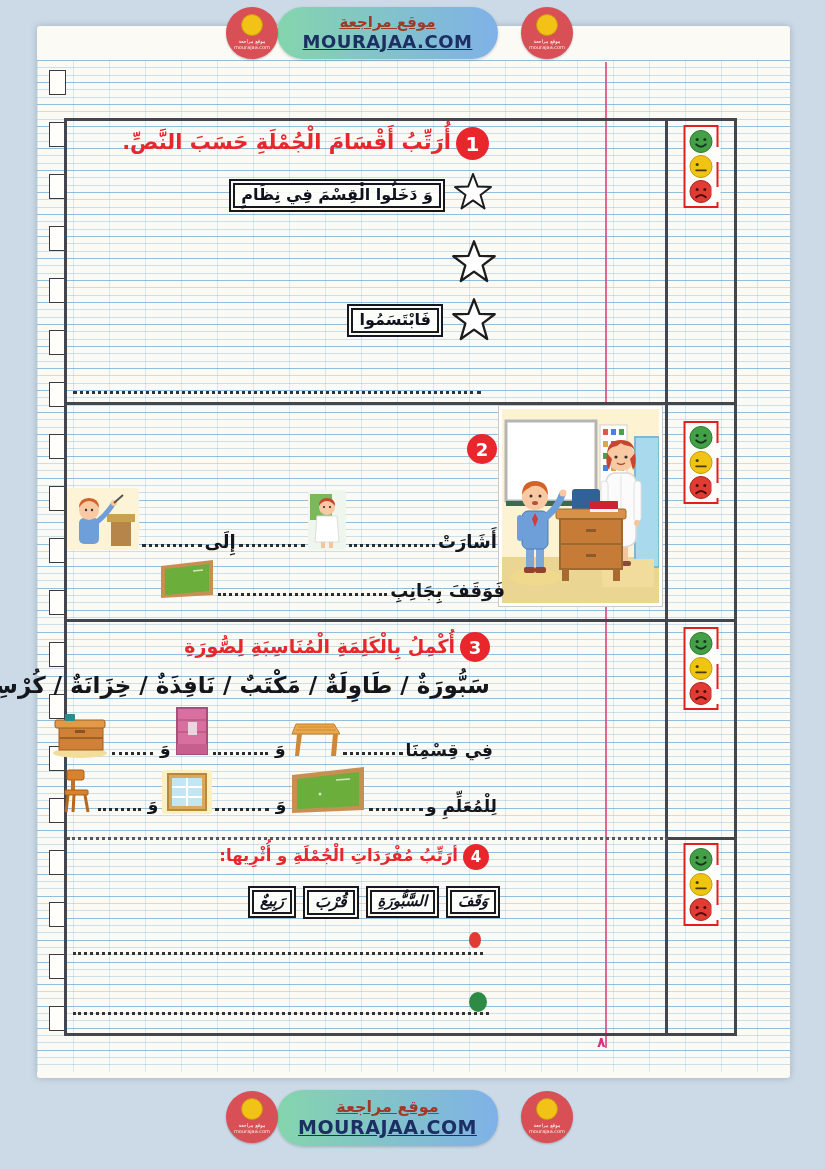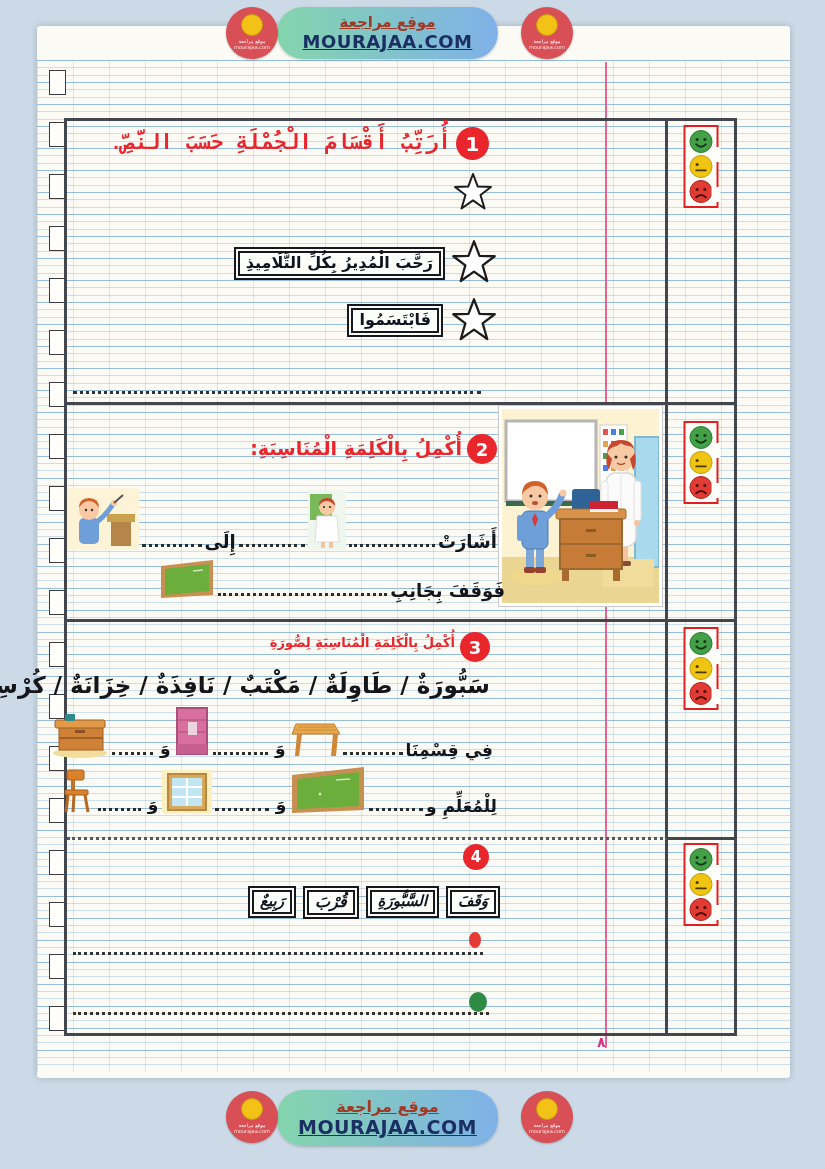"أُرَتِّبُ أَقْسَامَ الْجُمْلَةِ حَسَبَ" div.extitle { font-family: Liberation Mono, monospace -> none }
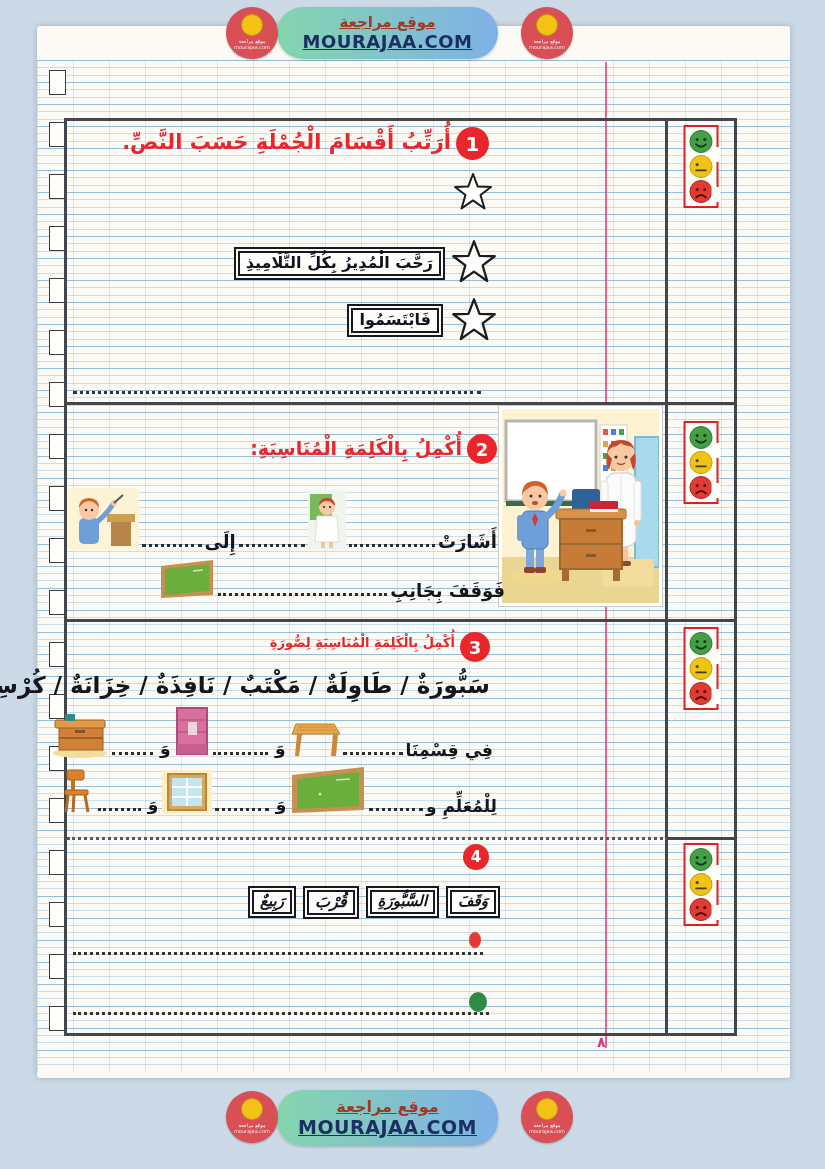"وَ دَخَلُوا الْقِسْمَ فِي نِظَامٍ" div.wbox { html: none -> <div>وَ دَخَلُوا الْقِسْمَ فِي نِظَامٍ</div> }
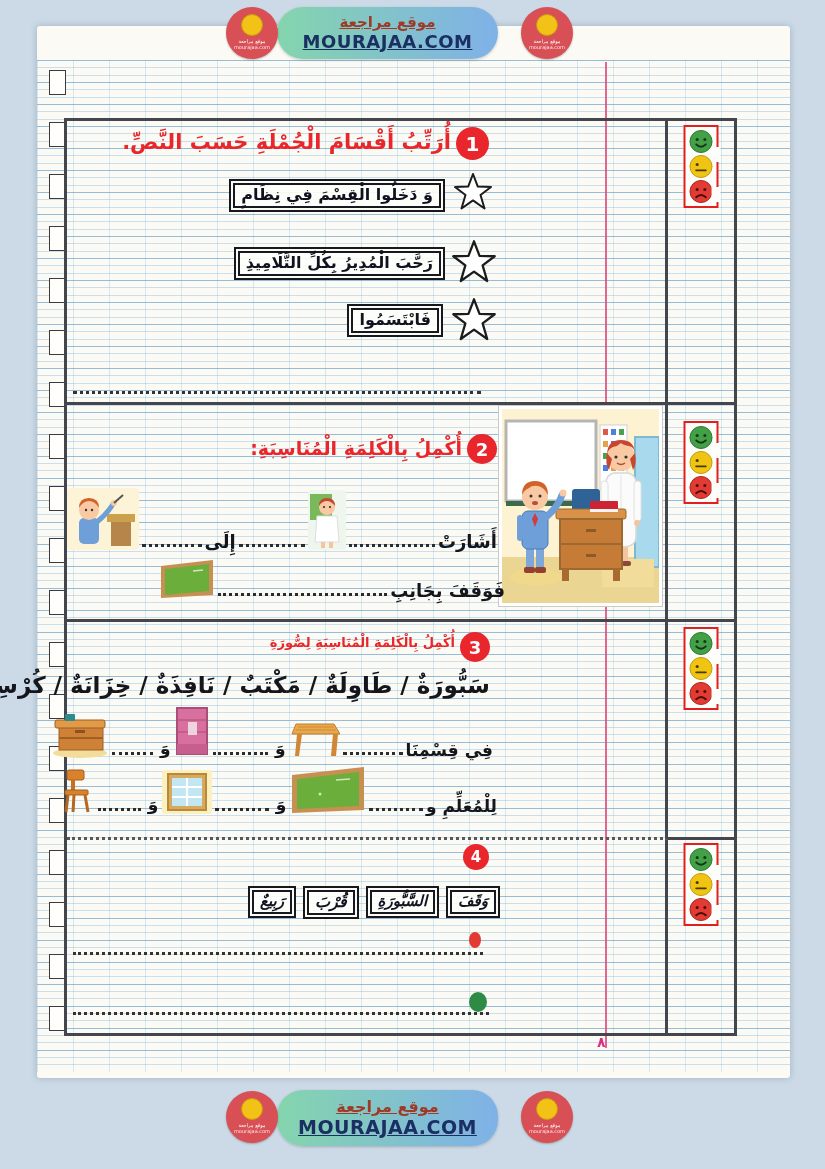"رَحَّبَ الْمُدِيرُ بِكُلِّ التَّلَامِيذِ" div.wbox { html: <div>رَحَّبَ الْمُدِيرُ بِكُلِّ التَّلَامِيذِ</div> -> none }
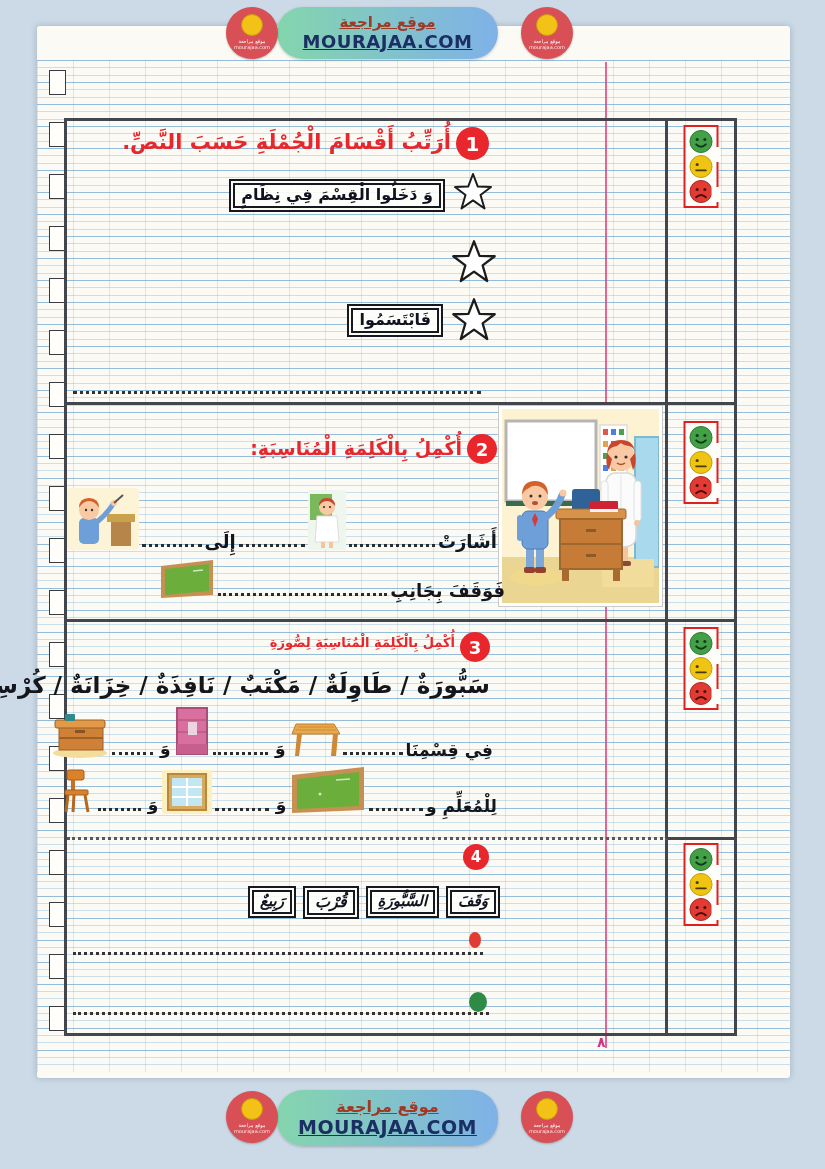"أُكْمِلُ بِالْكَلِمَةِ الْمُنَاسِبَةِ:" div.extitle { html: <div>أُكْمِلُ بِالْكَلِمَةِ الْمُنَاسِبَةِ:</div> -> none }
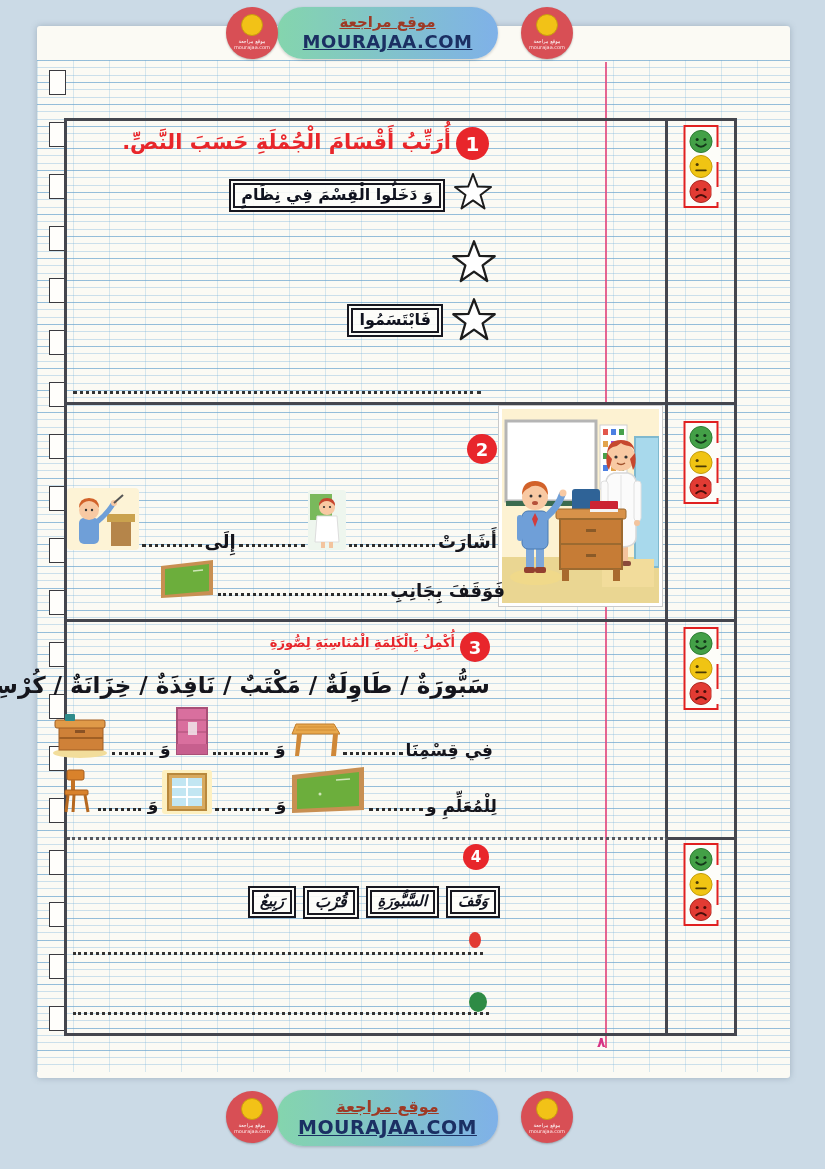"أُكْمِلُ بِالْكَلِمَةِ الْمُنَاسِبَةِ" div.extitle { font-size: 13px -> 19px }
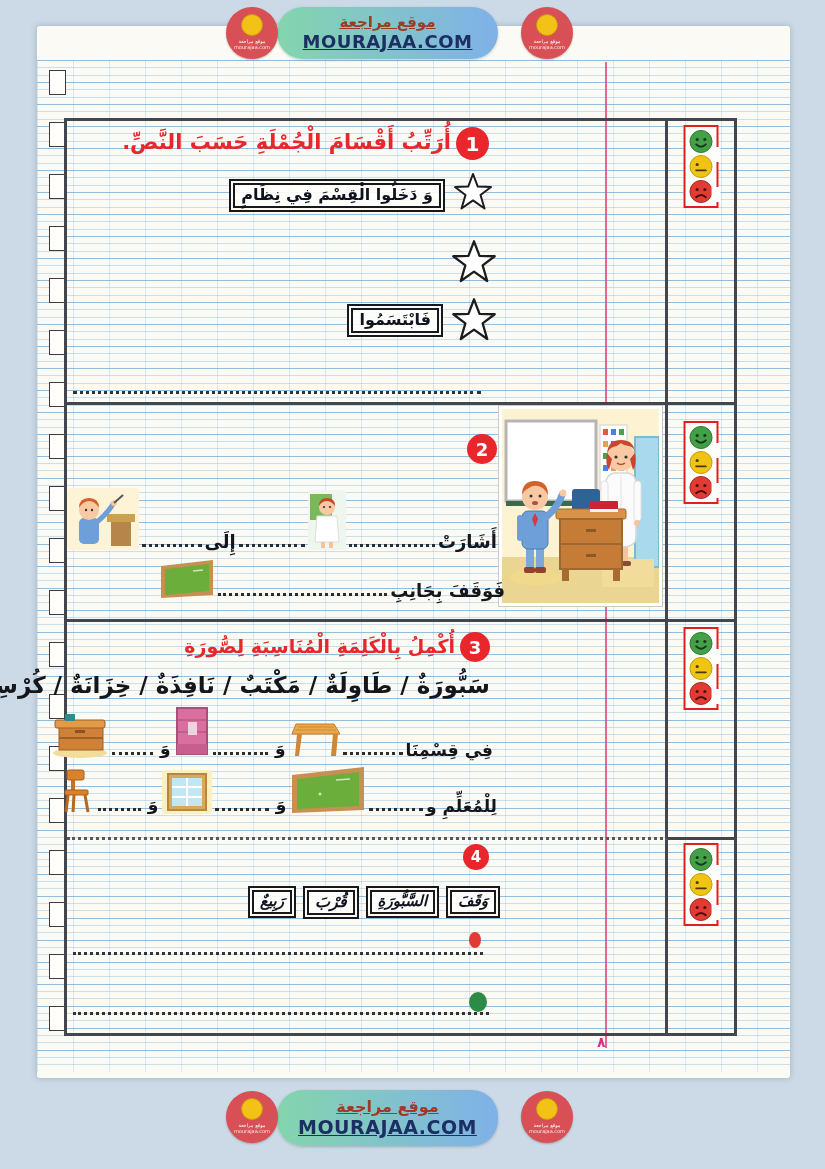"أرَتِّبُ مُفْرَدَاتِ الْجُمْلَةِ و" div.extitle { html: none -> <div>أرَتِّبُ مُفْرَدَاتِ الْجُمْلَةِ و أُثْرِيها:</div> }
